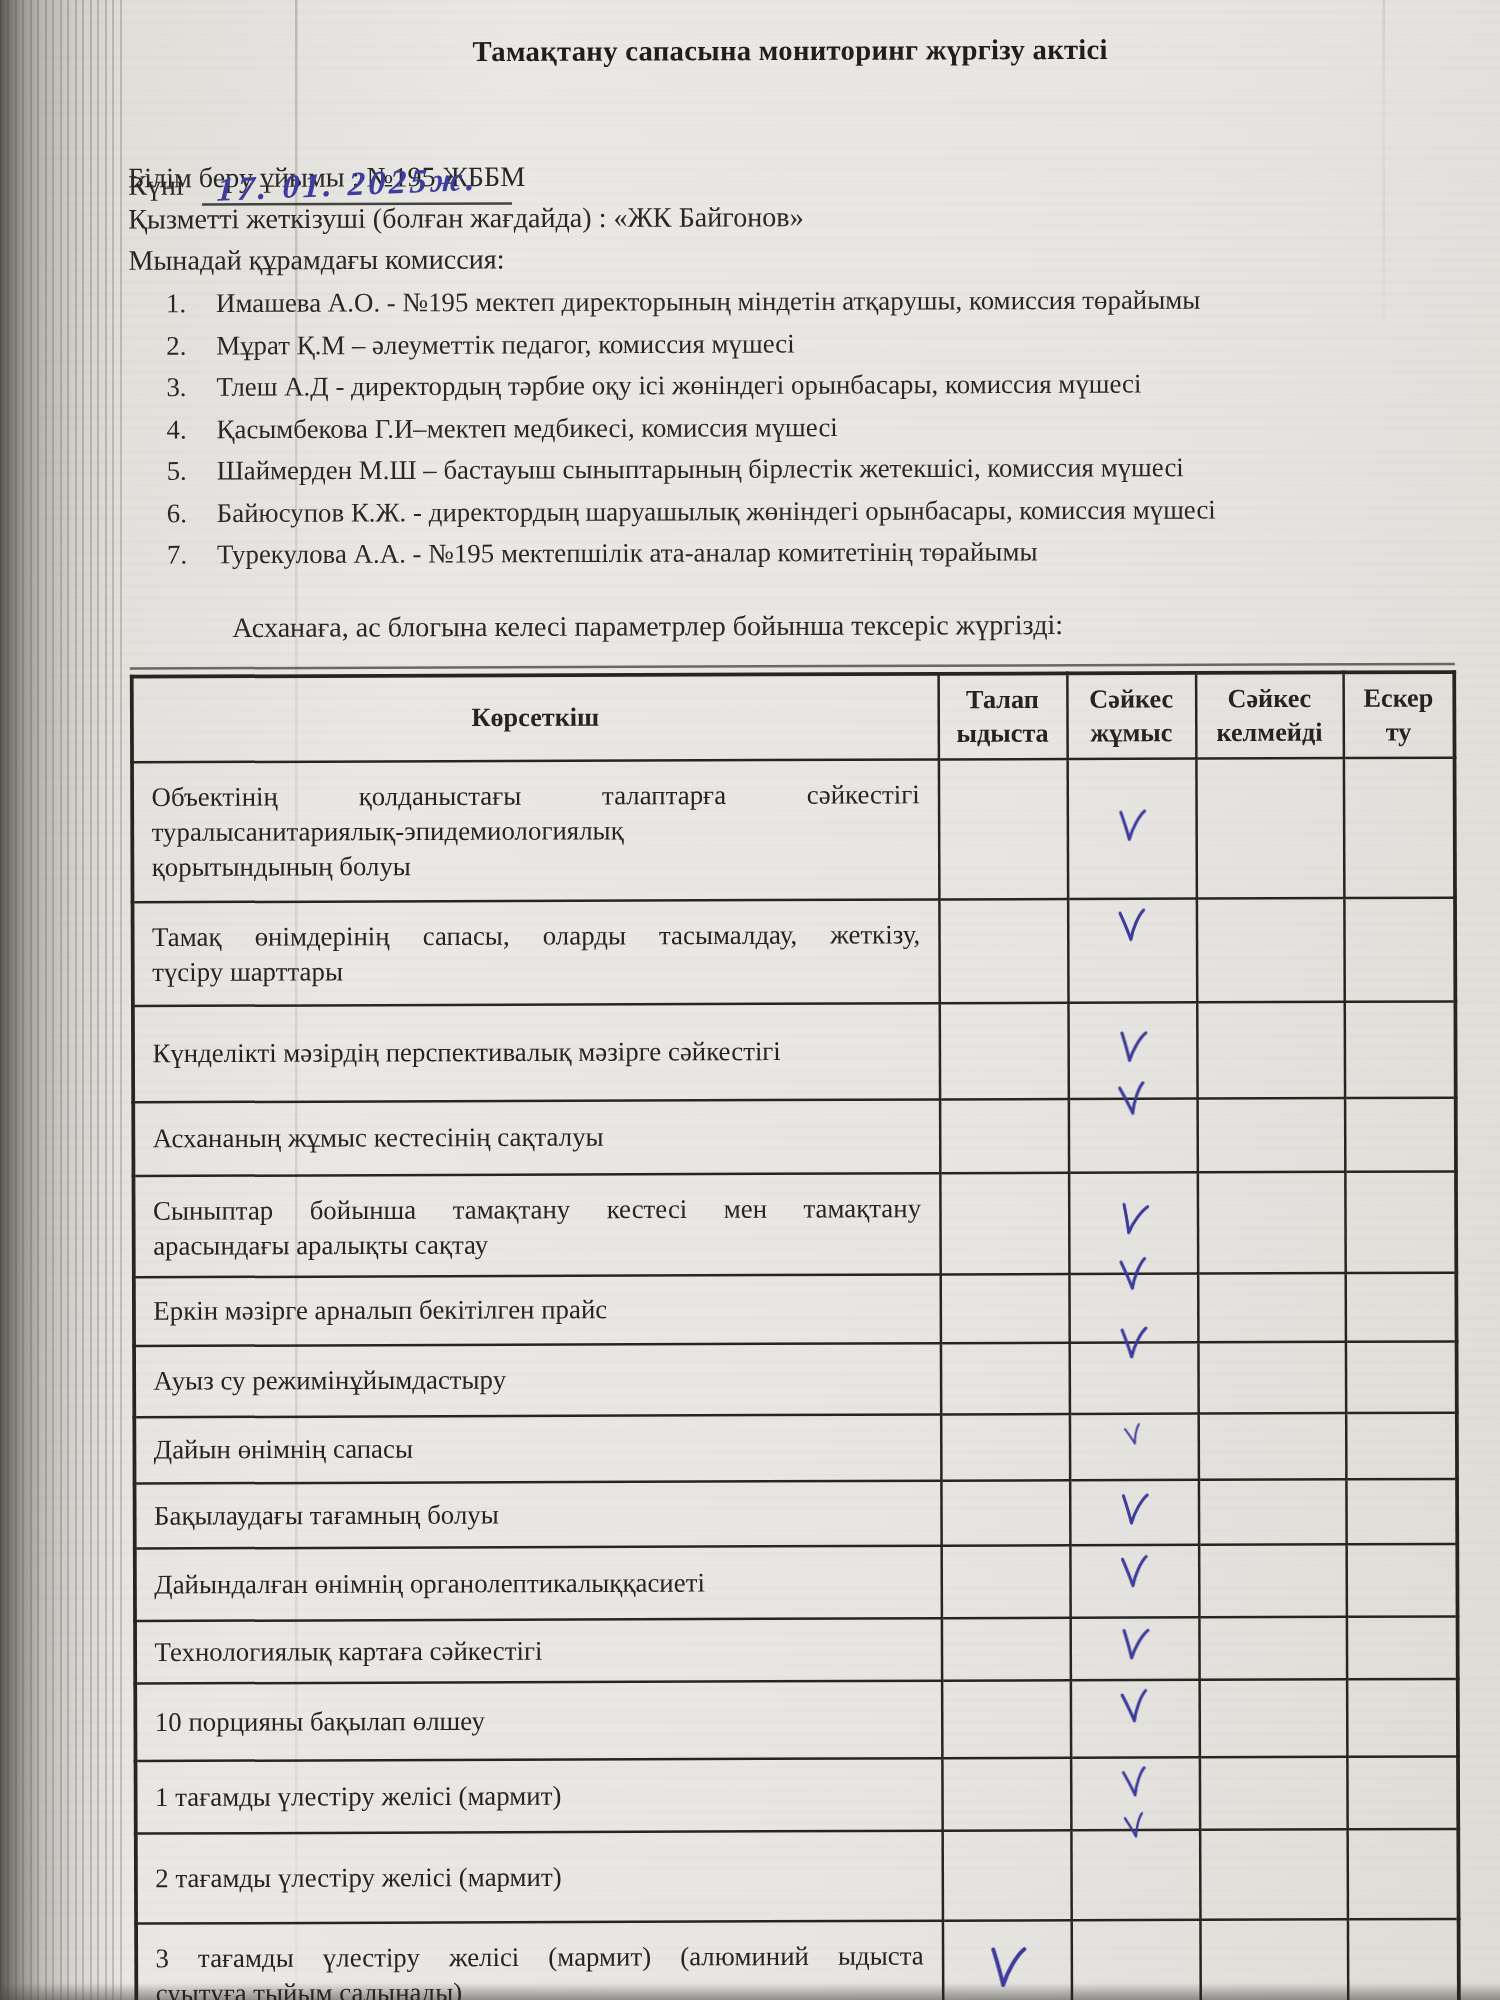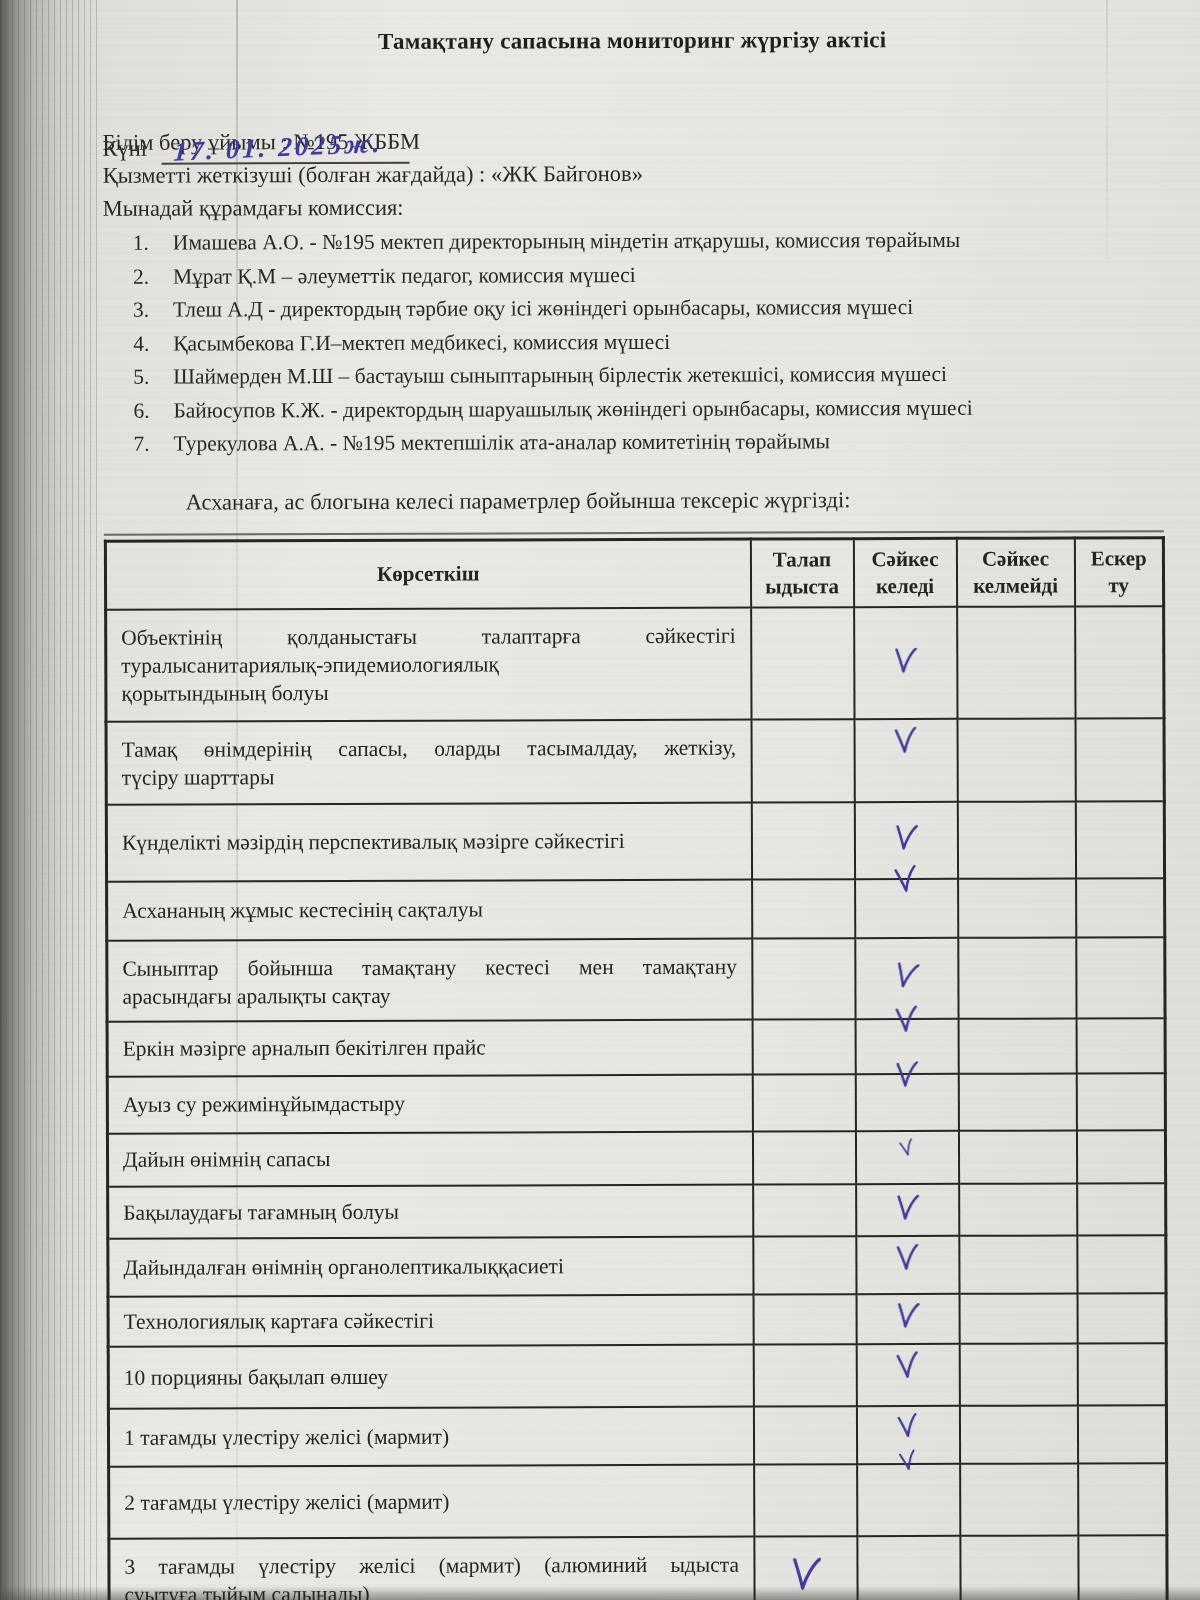"Сәйкес келеді" th { text: келеді -> жұмыс }
